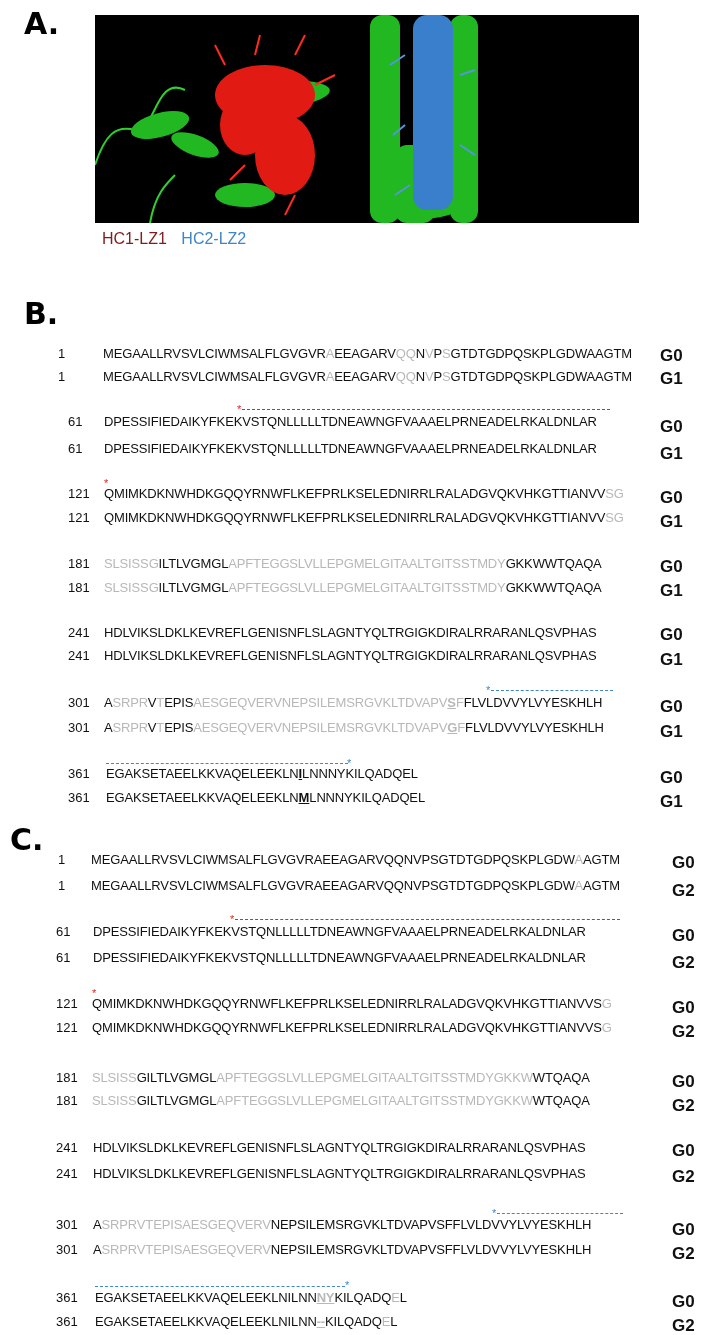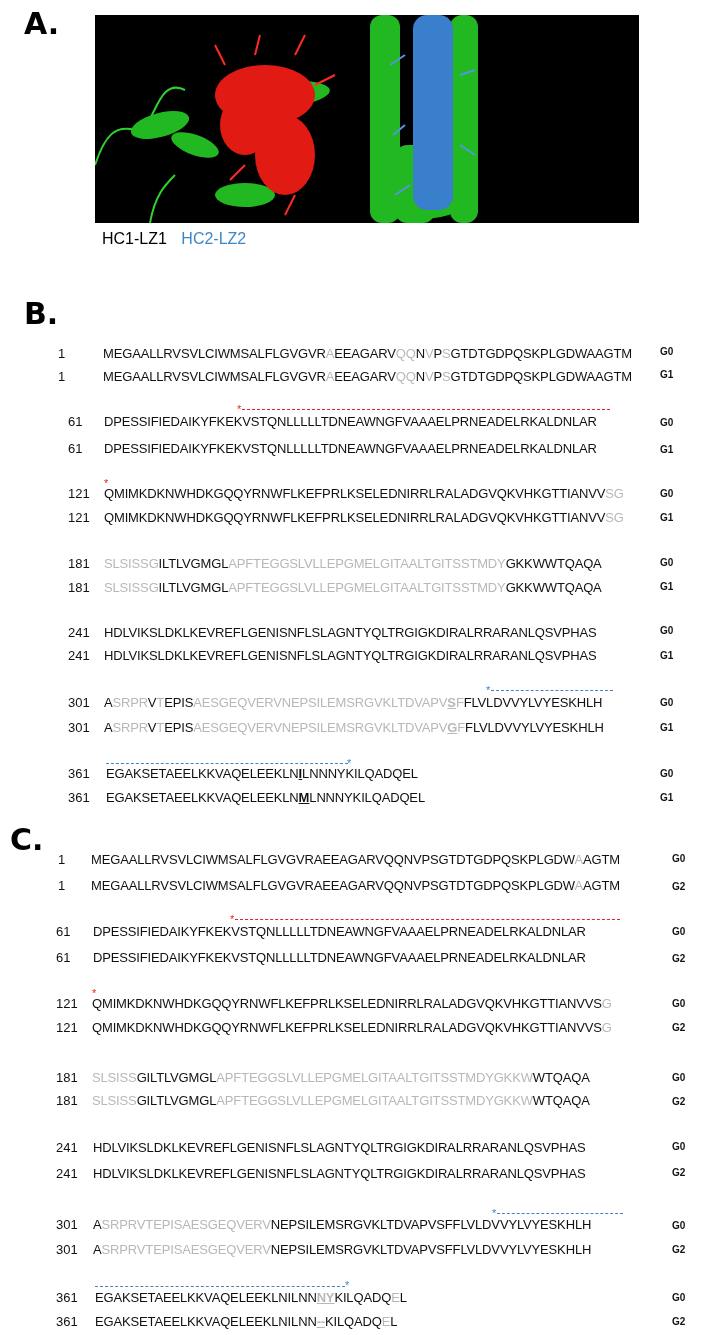"HC1-LZ1" span { color: #000000 -> #7f1d1d }
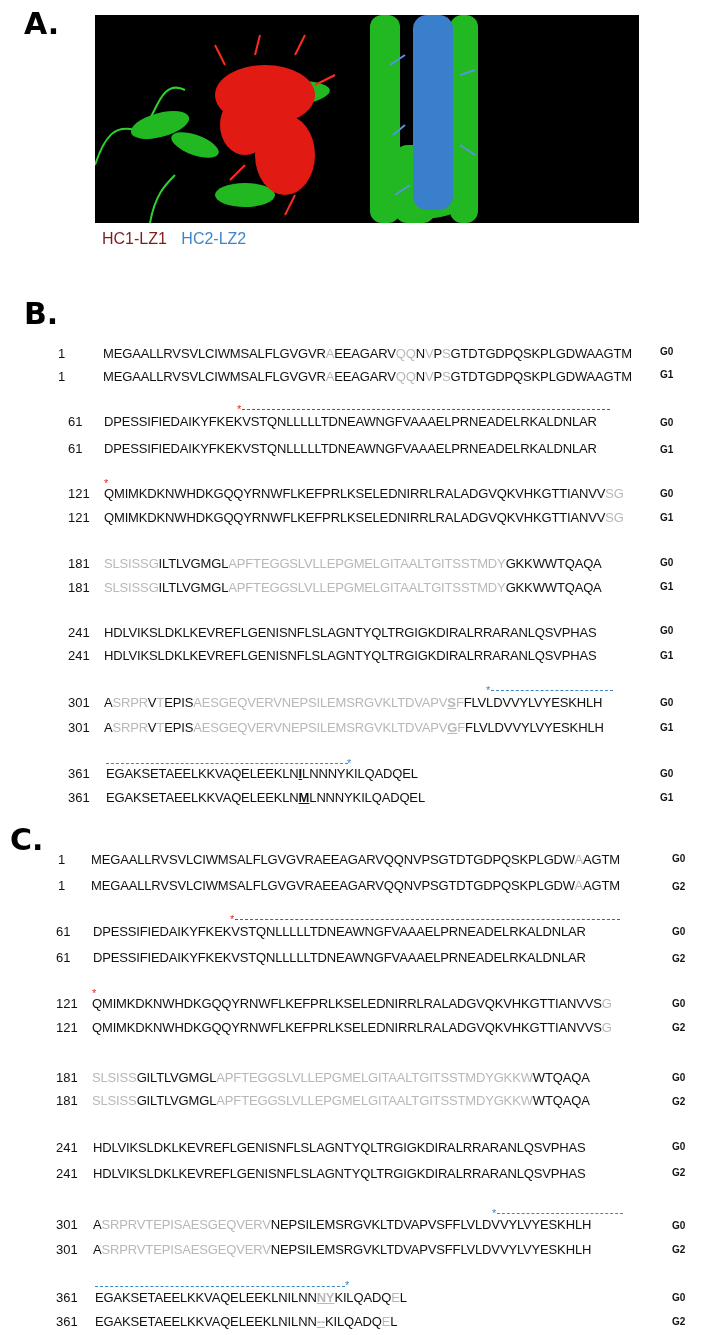"G0" .tag { font-size: 10px -> 17px }
